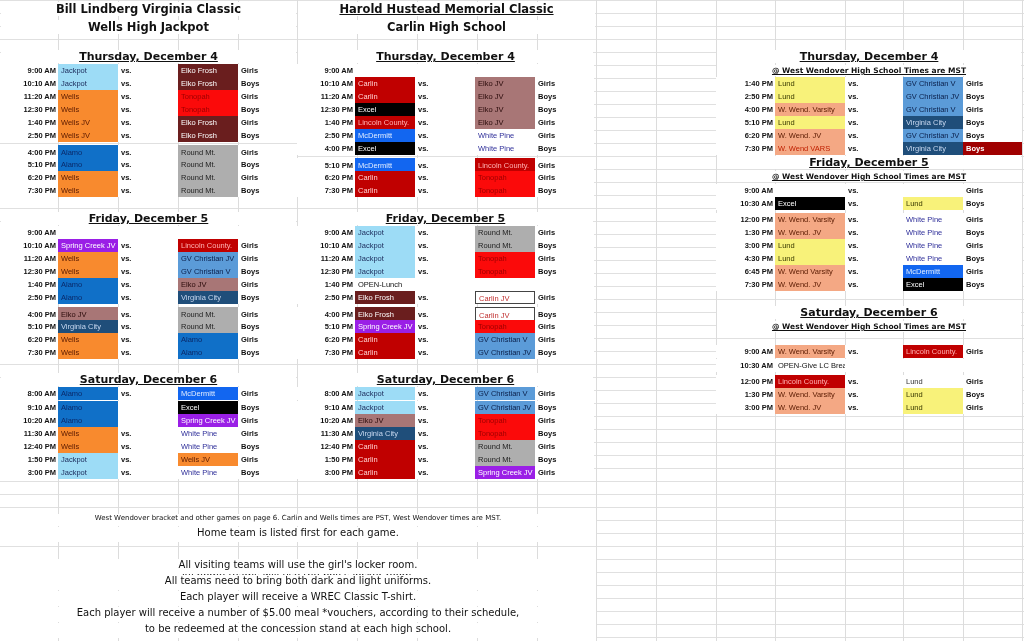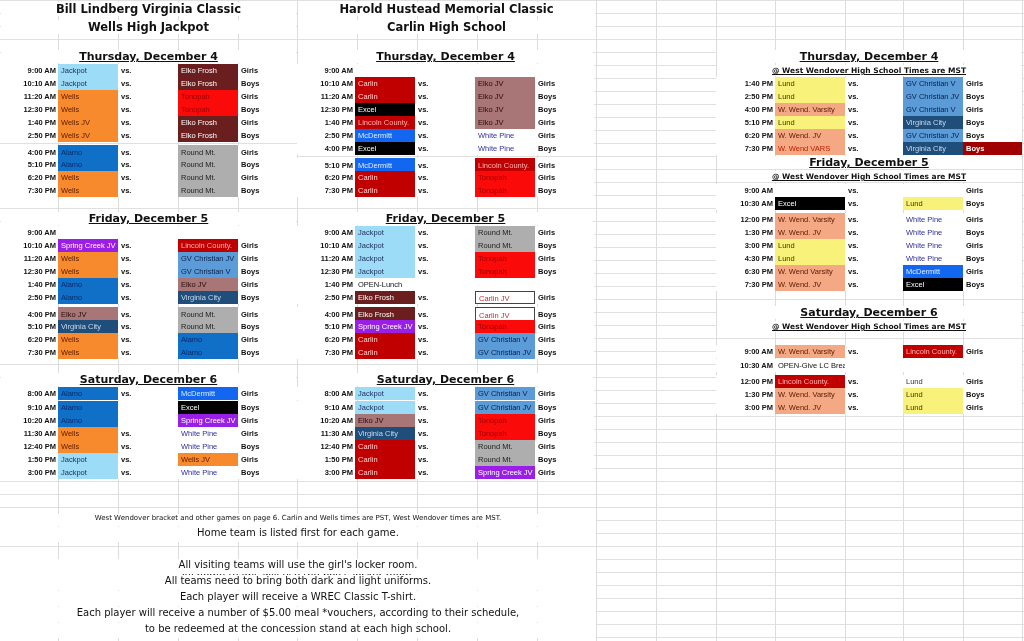"Harold Hustead Memorial Classic" div.title { text-decoration: none -> underline }
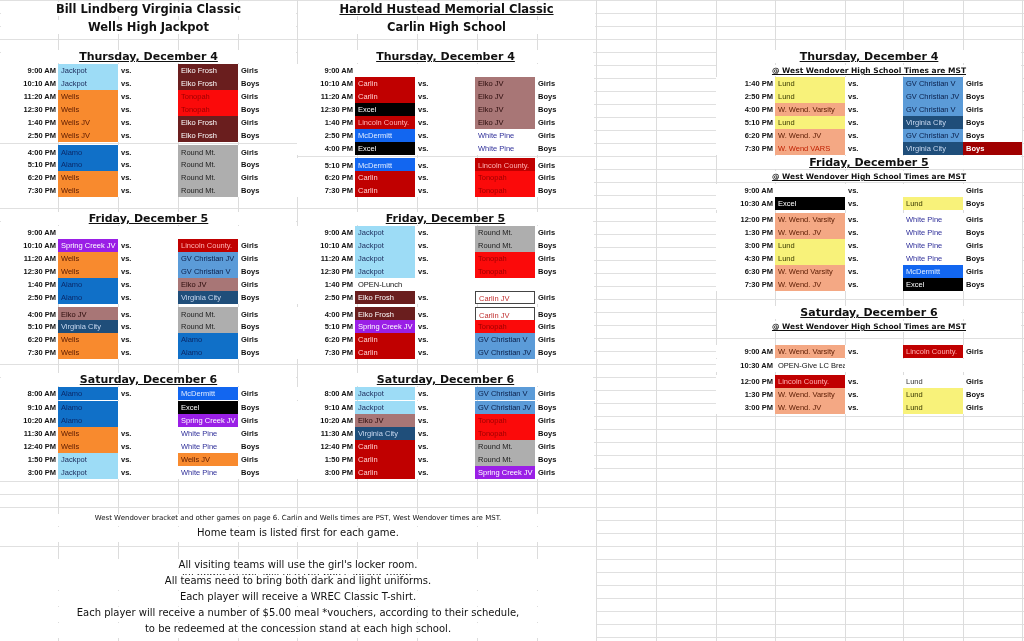"6:30 PM" span.t { text: 6:30 -> 6:45 }
